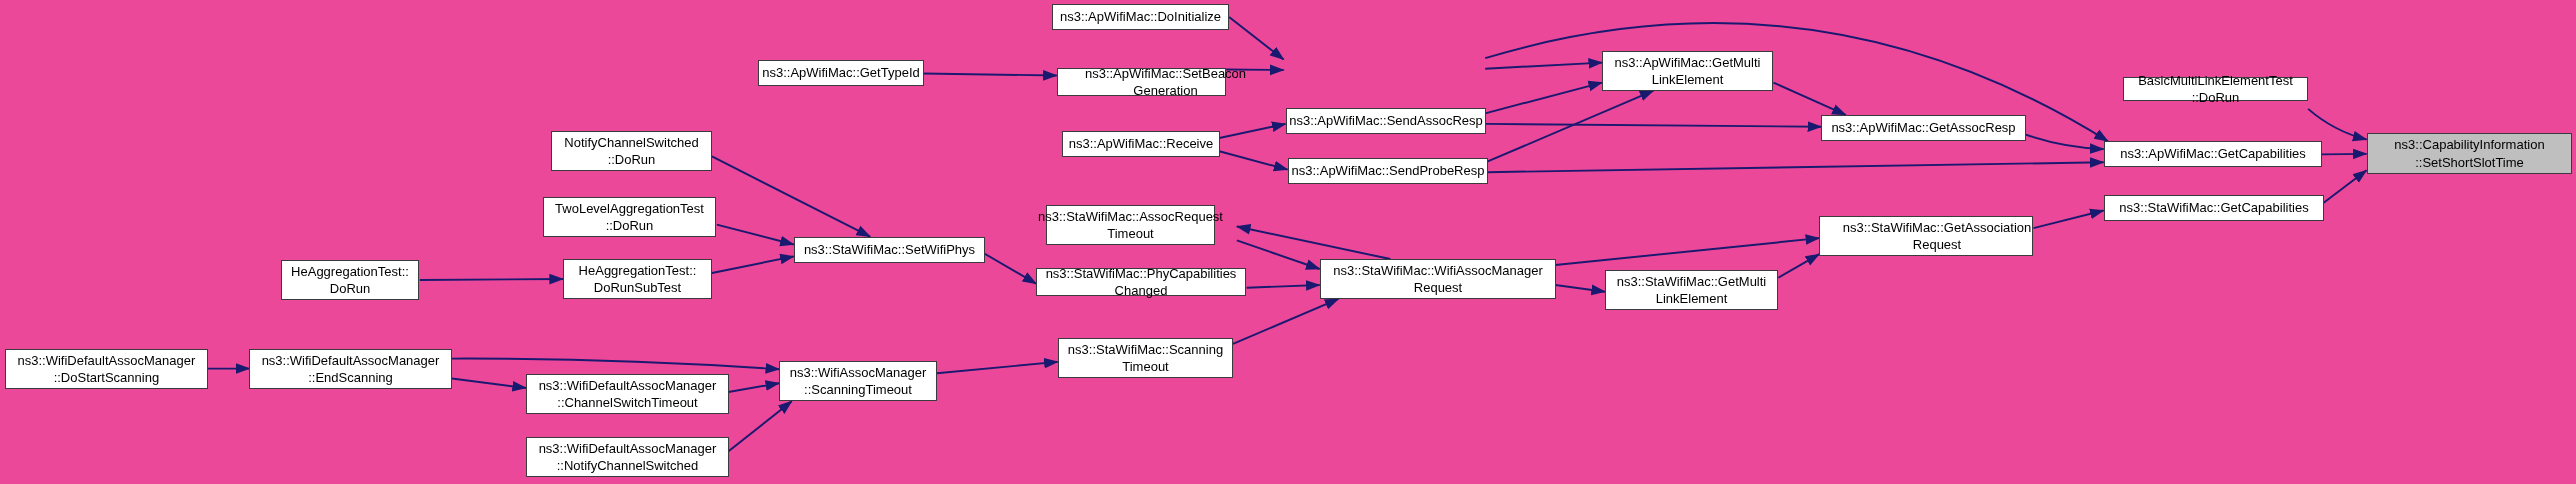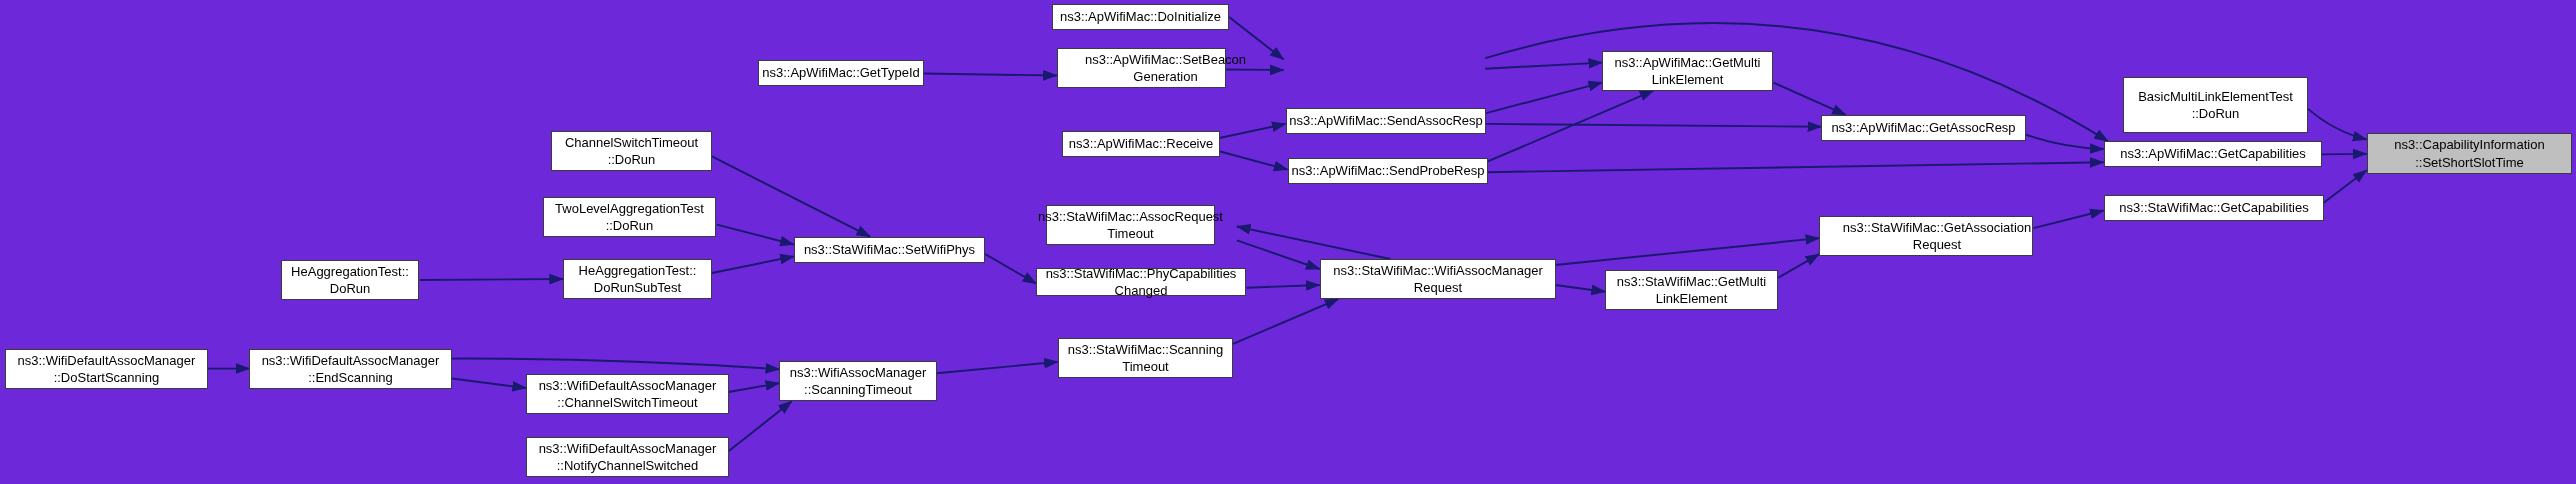"ns3::ApWifiMac::DoInitialize" #canvas { background: #6d28d9 -> #ec4899 }
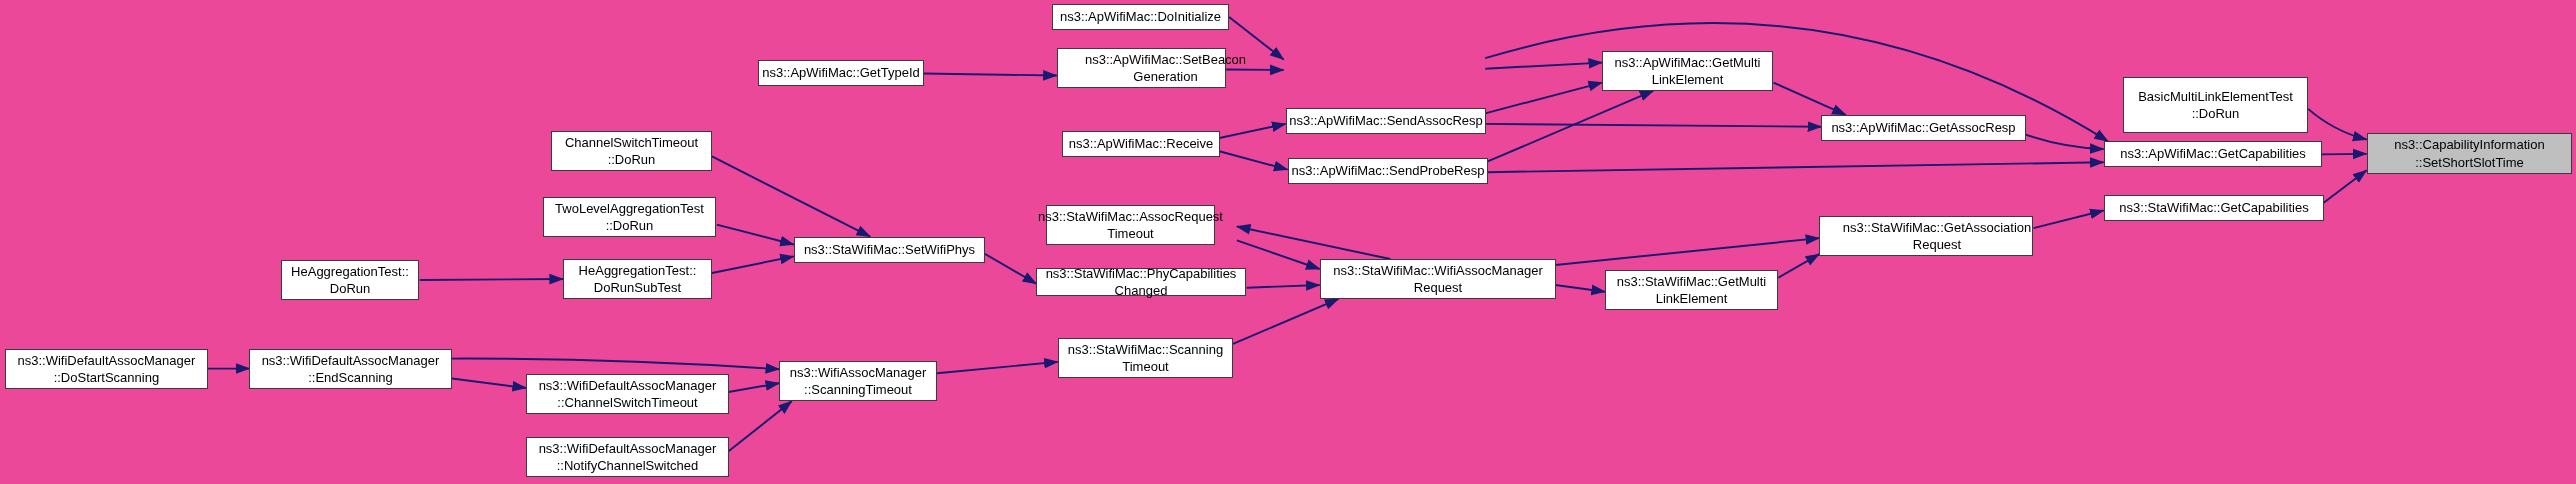"ns3::ApWifiMac::SetBeacon" div.node { height: 40px -> 28px; top: 48px -> 68px }
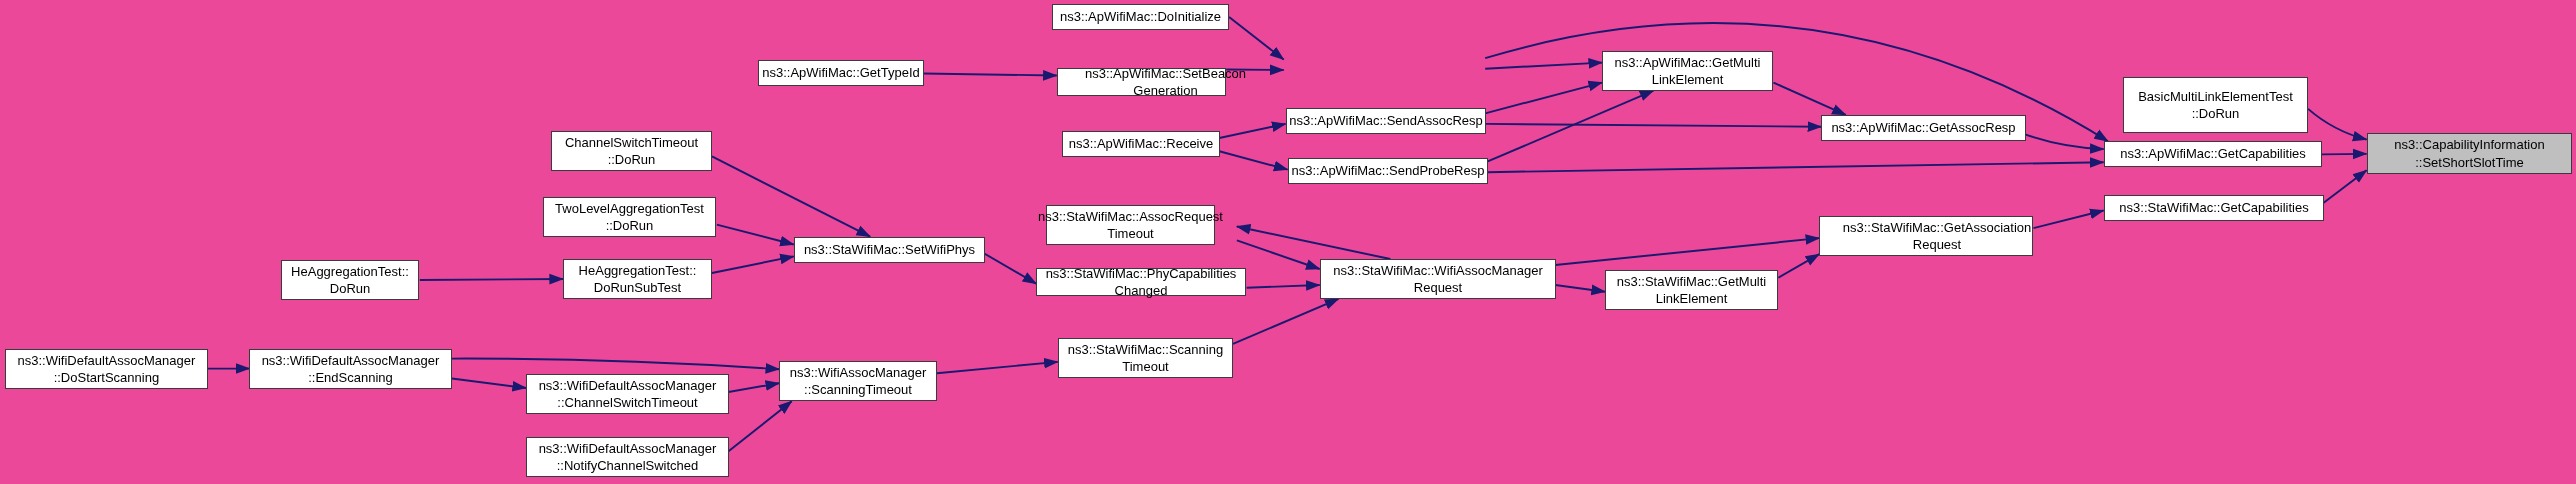"BasicMultiLinkElementTest" div.node { height: 56px -> 24px }
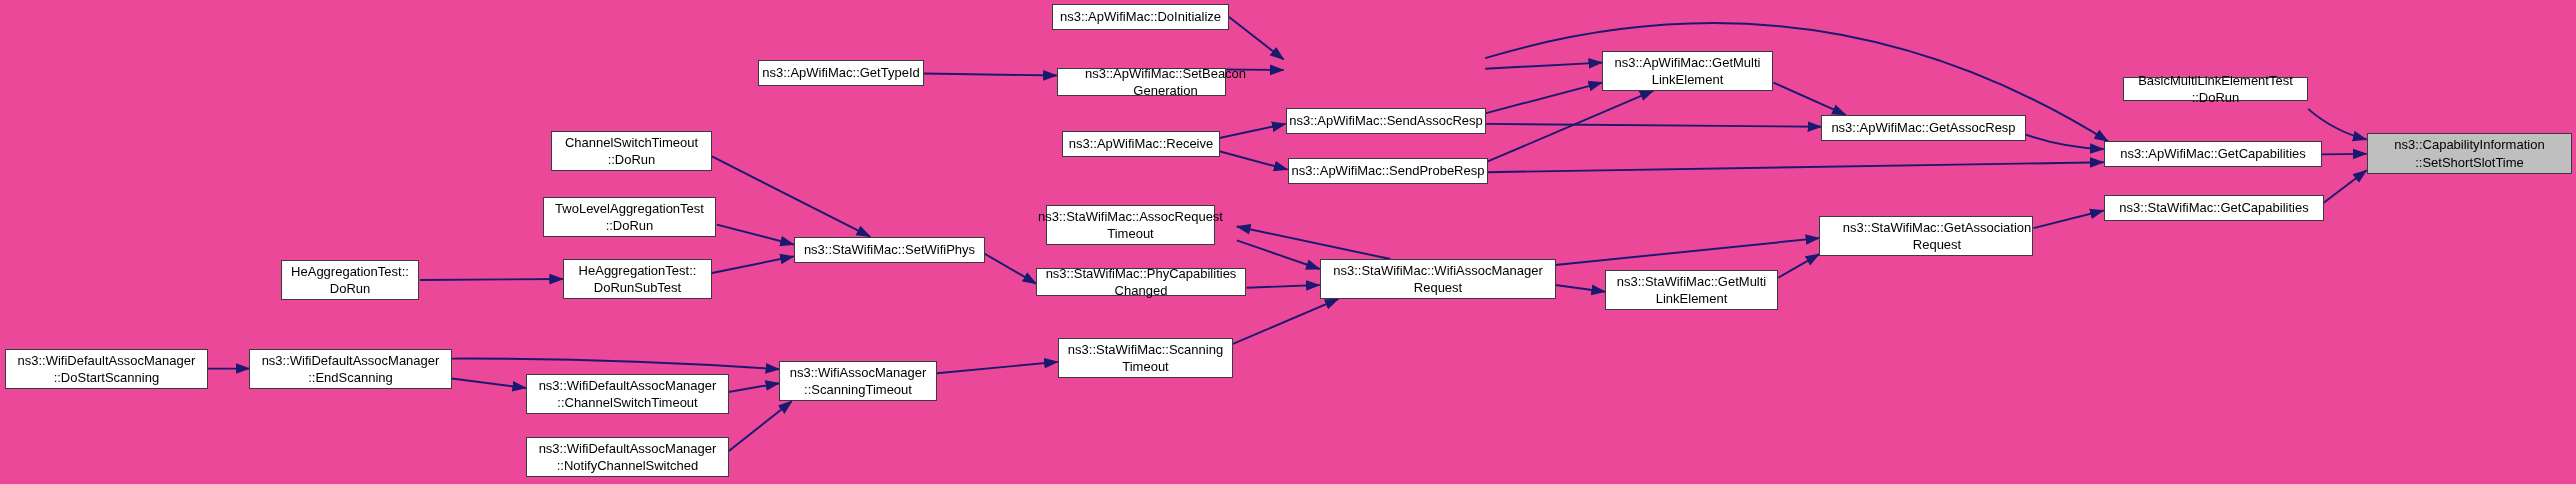"ChannelSwitchTimeout" div.nl { text: ChannelSwitchTimeout -> NotifyChannelSwitched }
